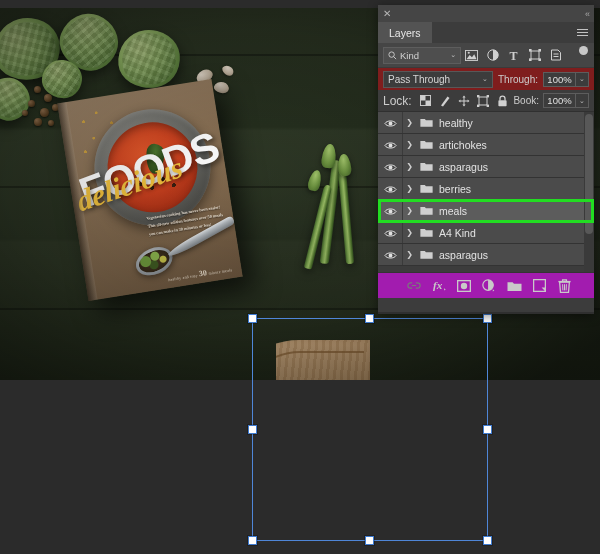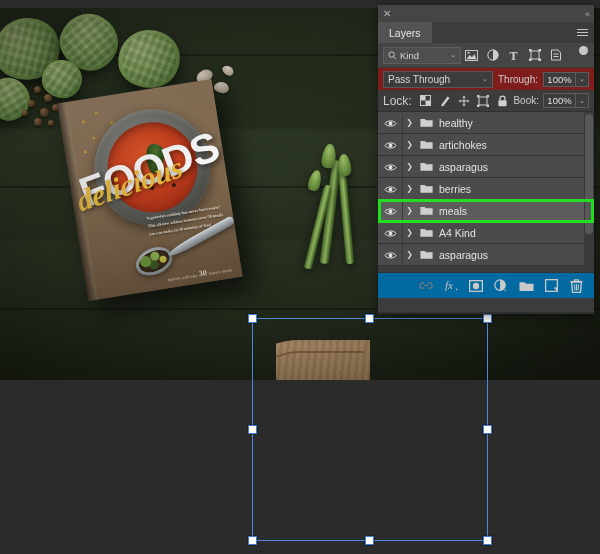"fx" #panel-bottom { background: #0369a1 -> #a21caf; font-weight: none -> bold; padding-right: 6px -> 18px }
